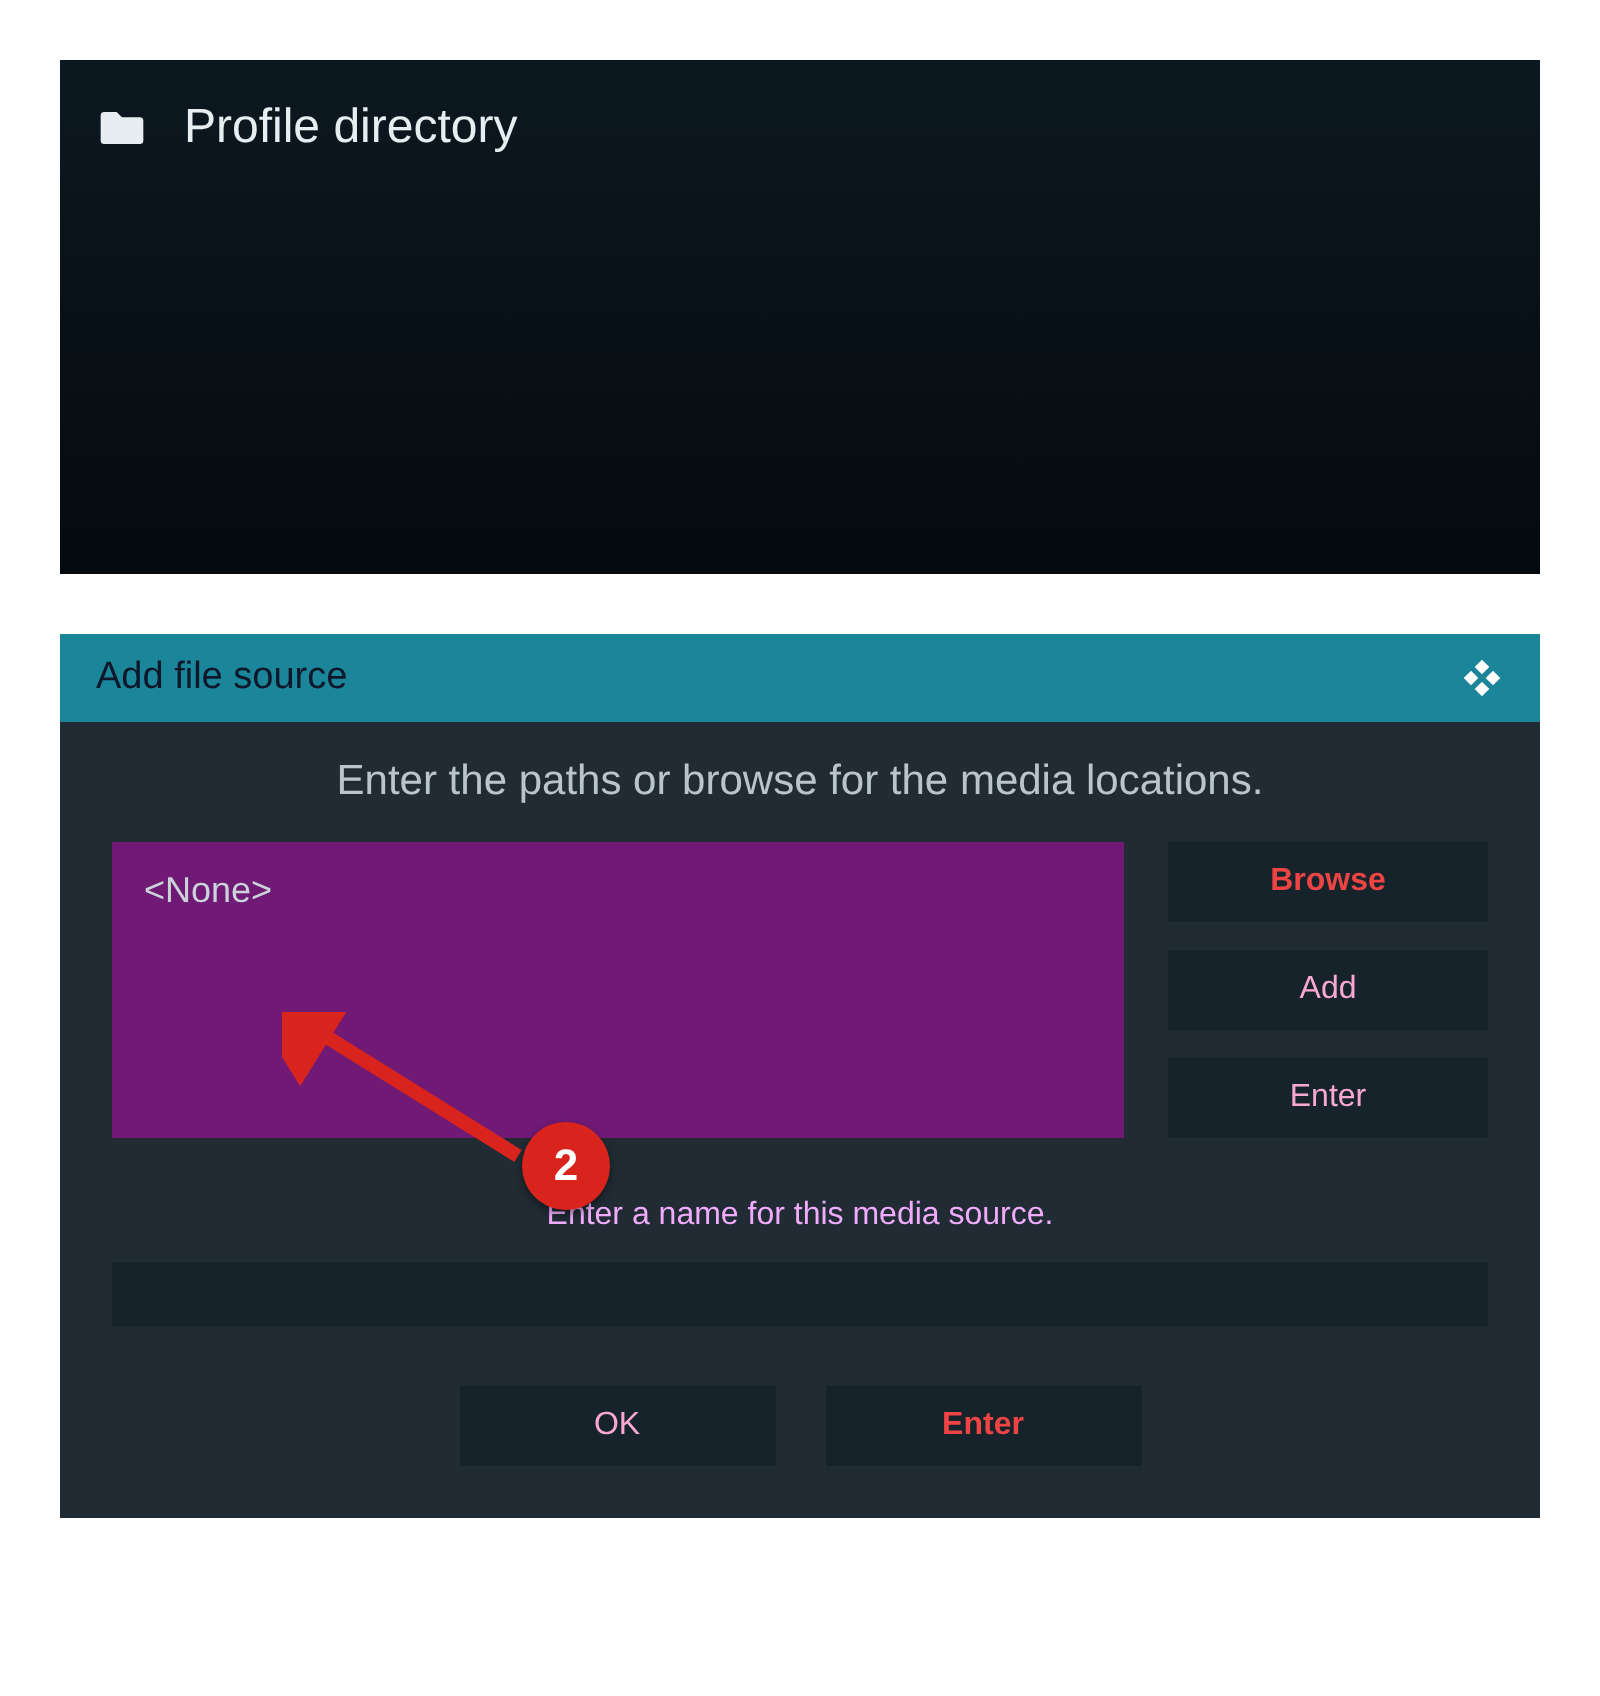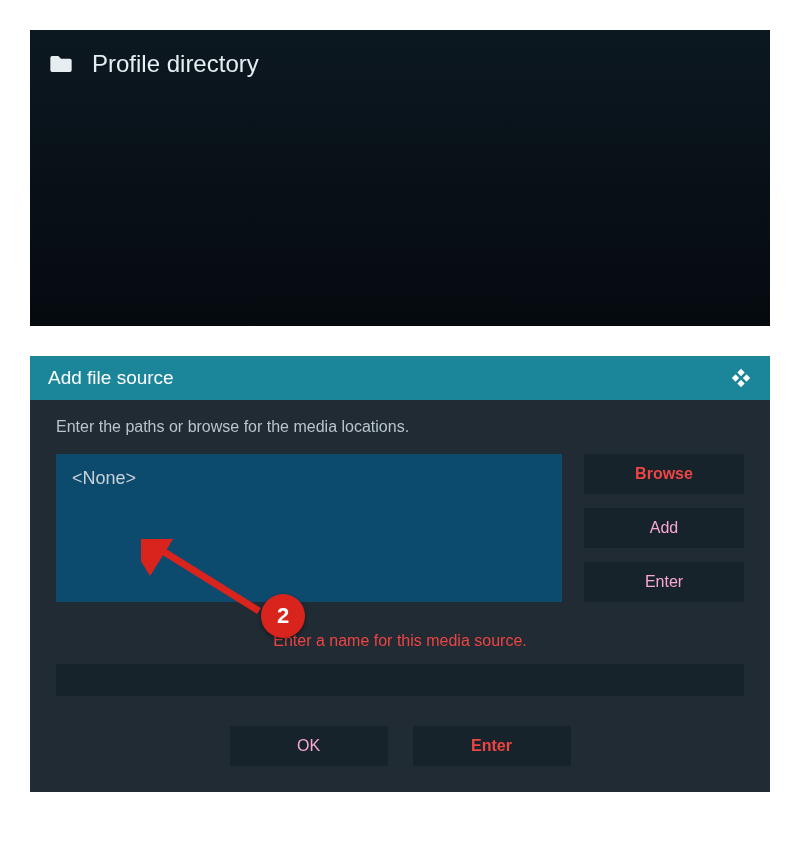"Profile directory" .top-panel { height: 296px -> 257px }
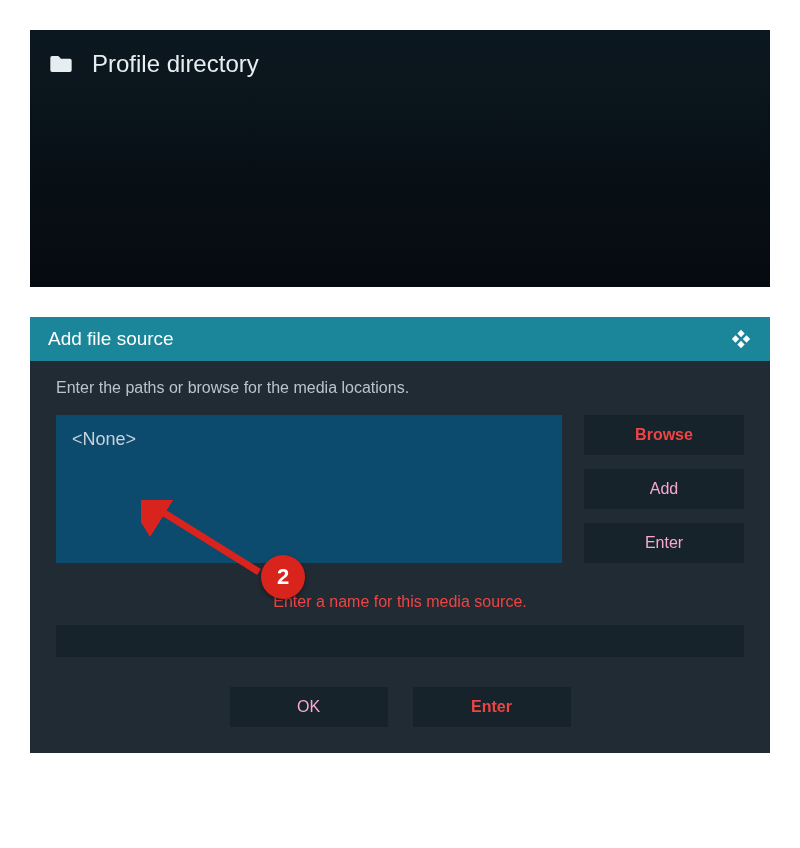"Add file source" .dialog-titlebar { color: #ffffff -> #0f172a }
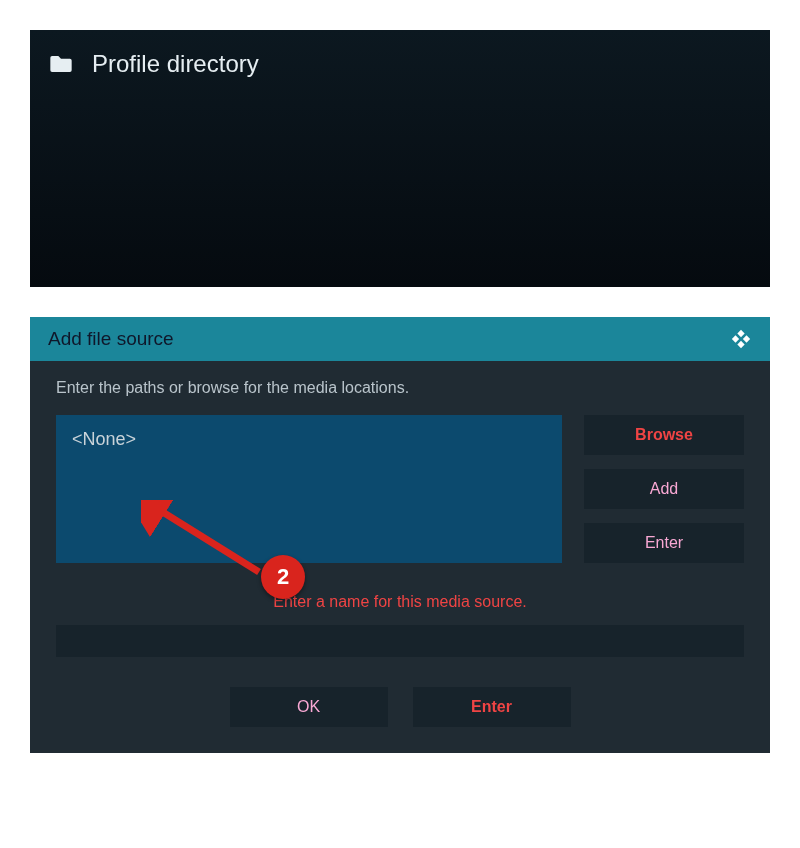"Enter the paths or browse" .instr { font-size: 16px -> 21px; text-align: none -> center }
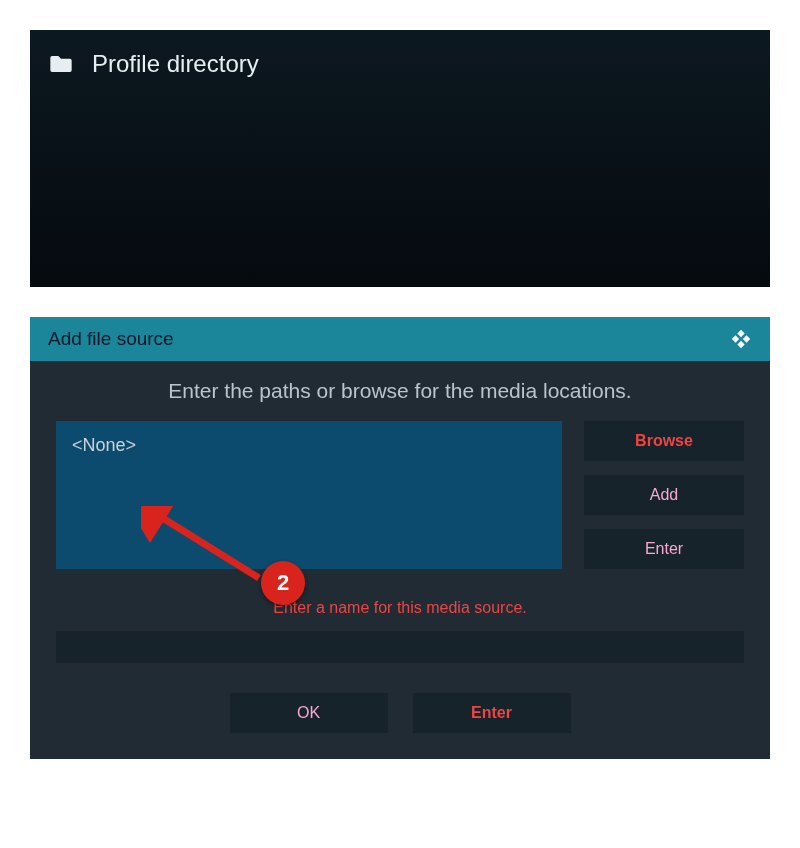"<None>" .paths-box { background: #0c4a6e -> #701a75 }
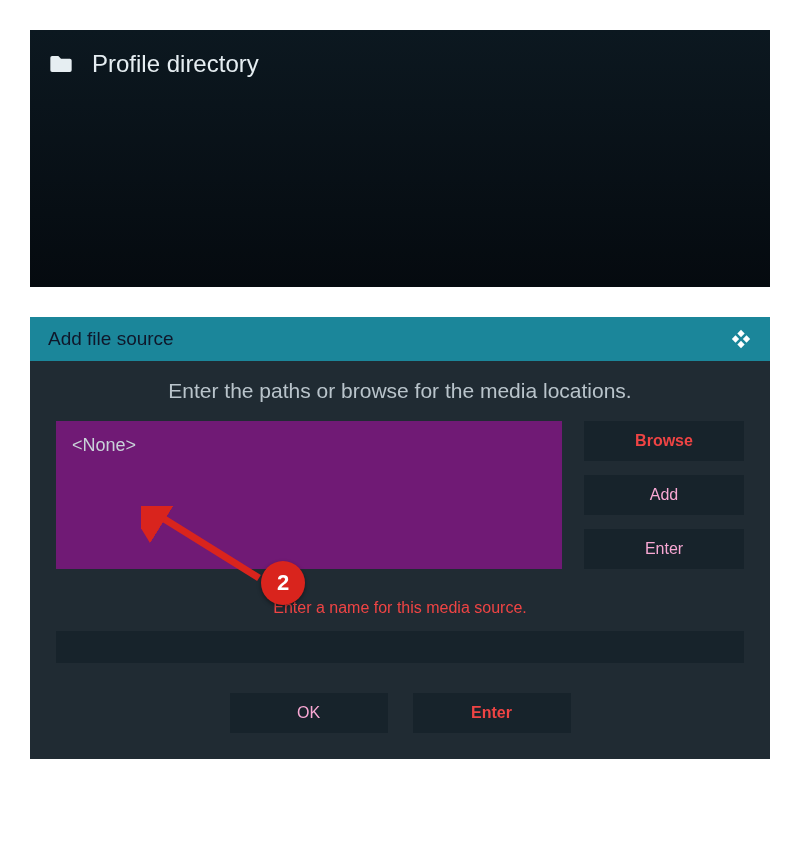"Enter a name for this" .name-instr { color: #ef4444 -> #f0abfc }
